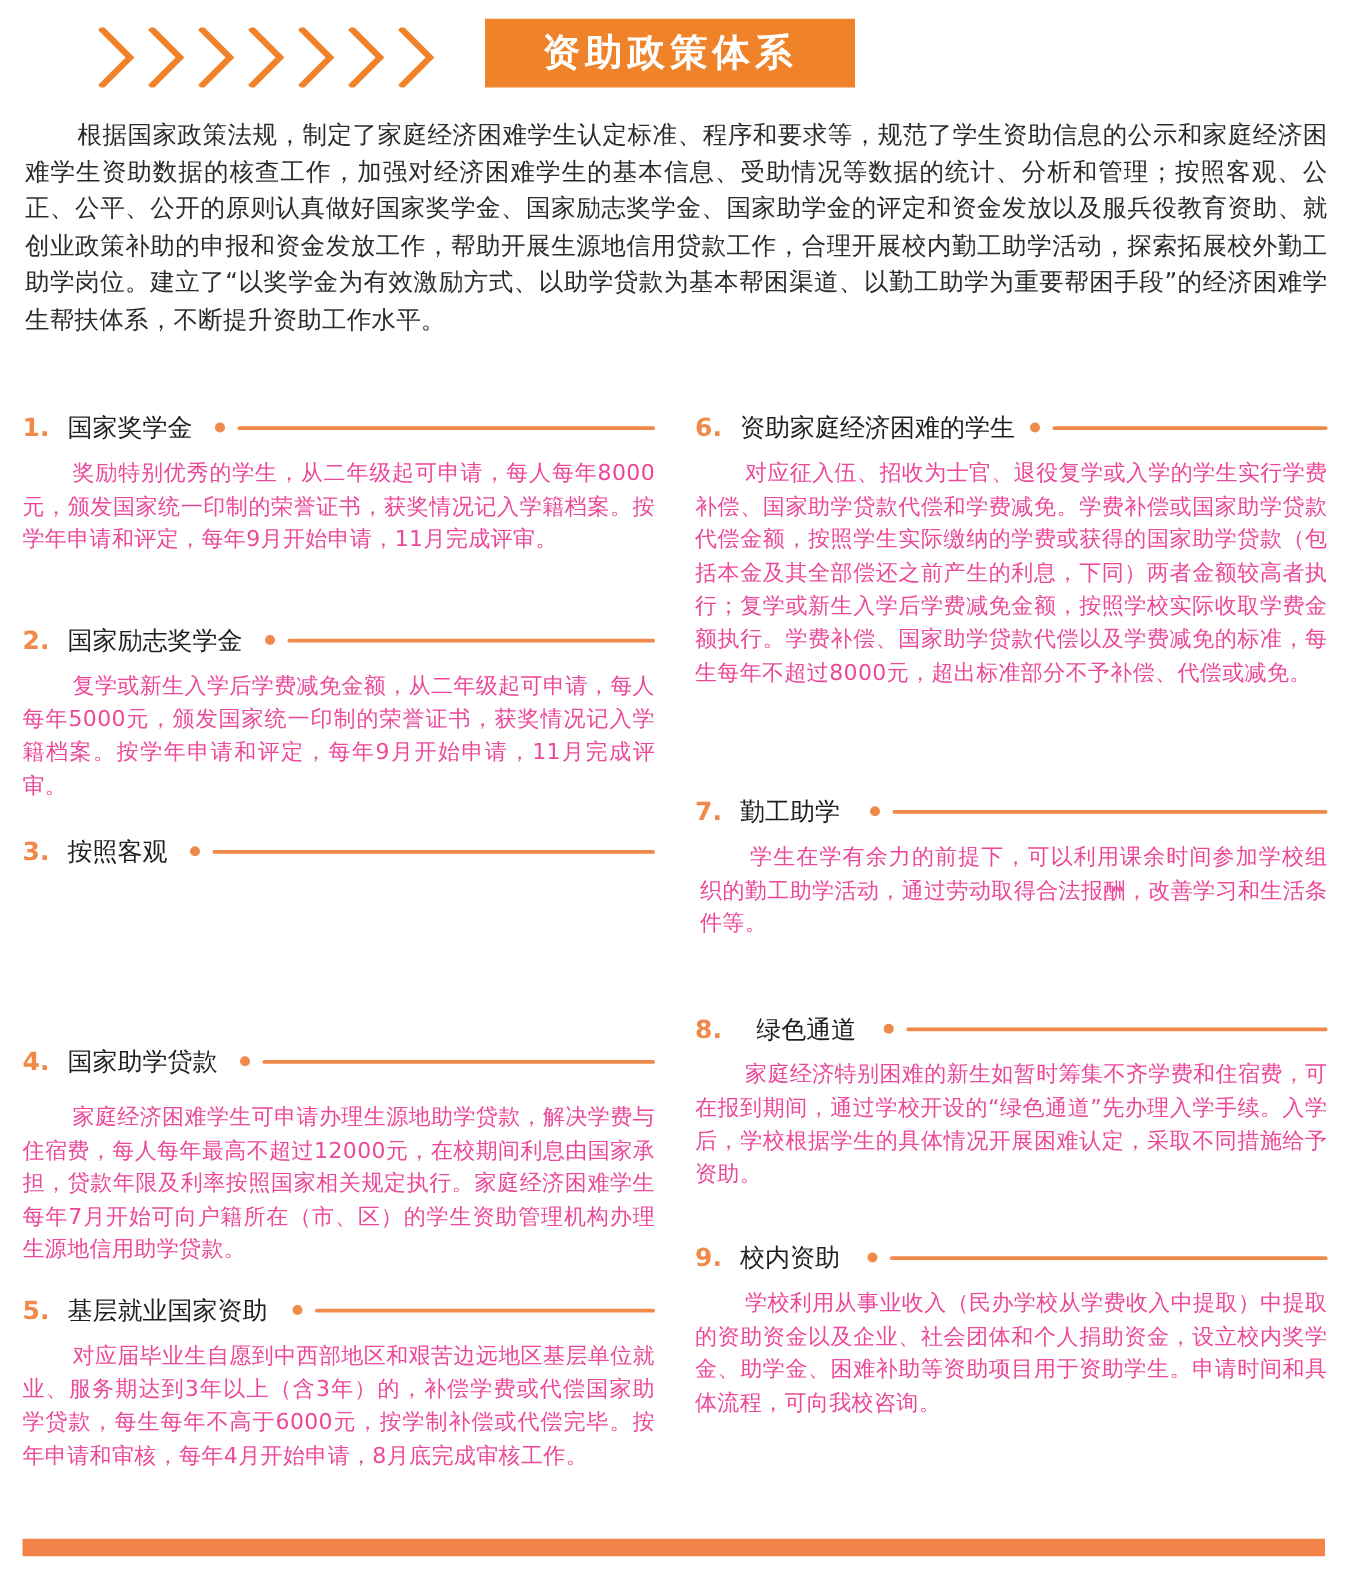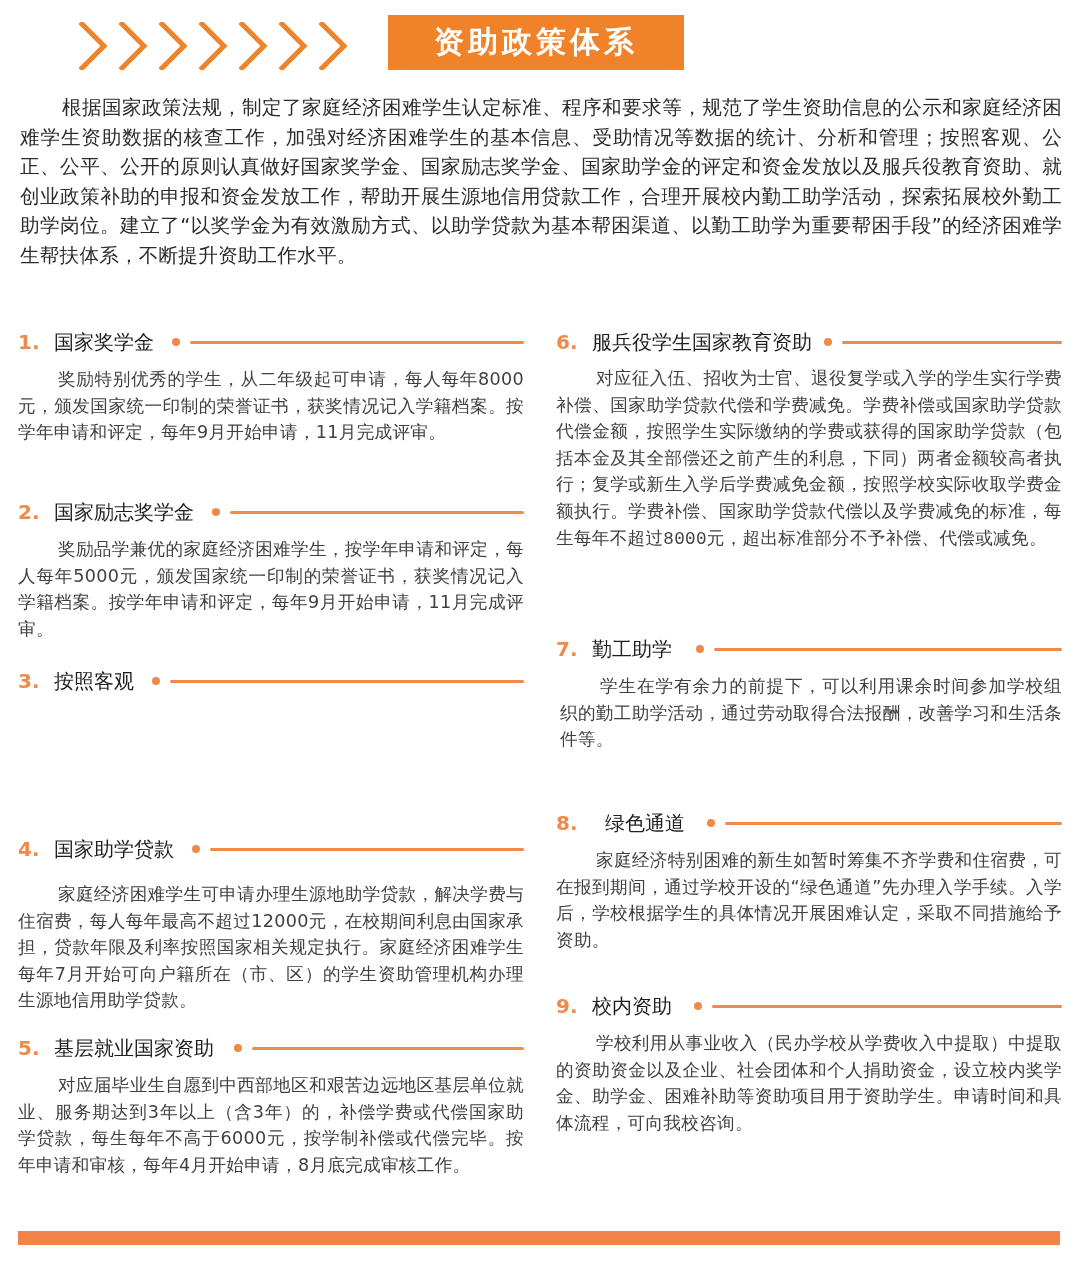"服兵役学生国家教育资助" span.sec-title { text: 服兵役学生国家教育资助 -> 资助家庭经济困难的学生 }
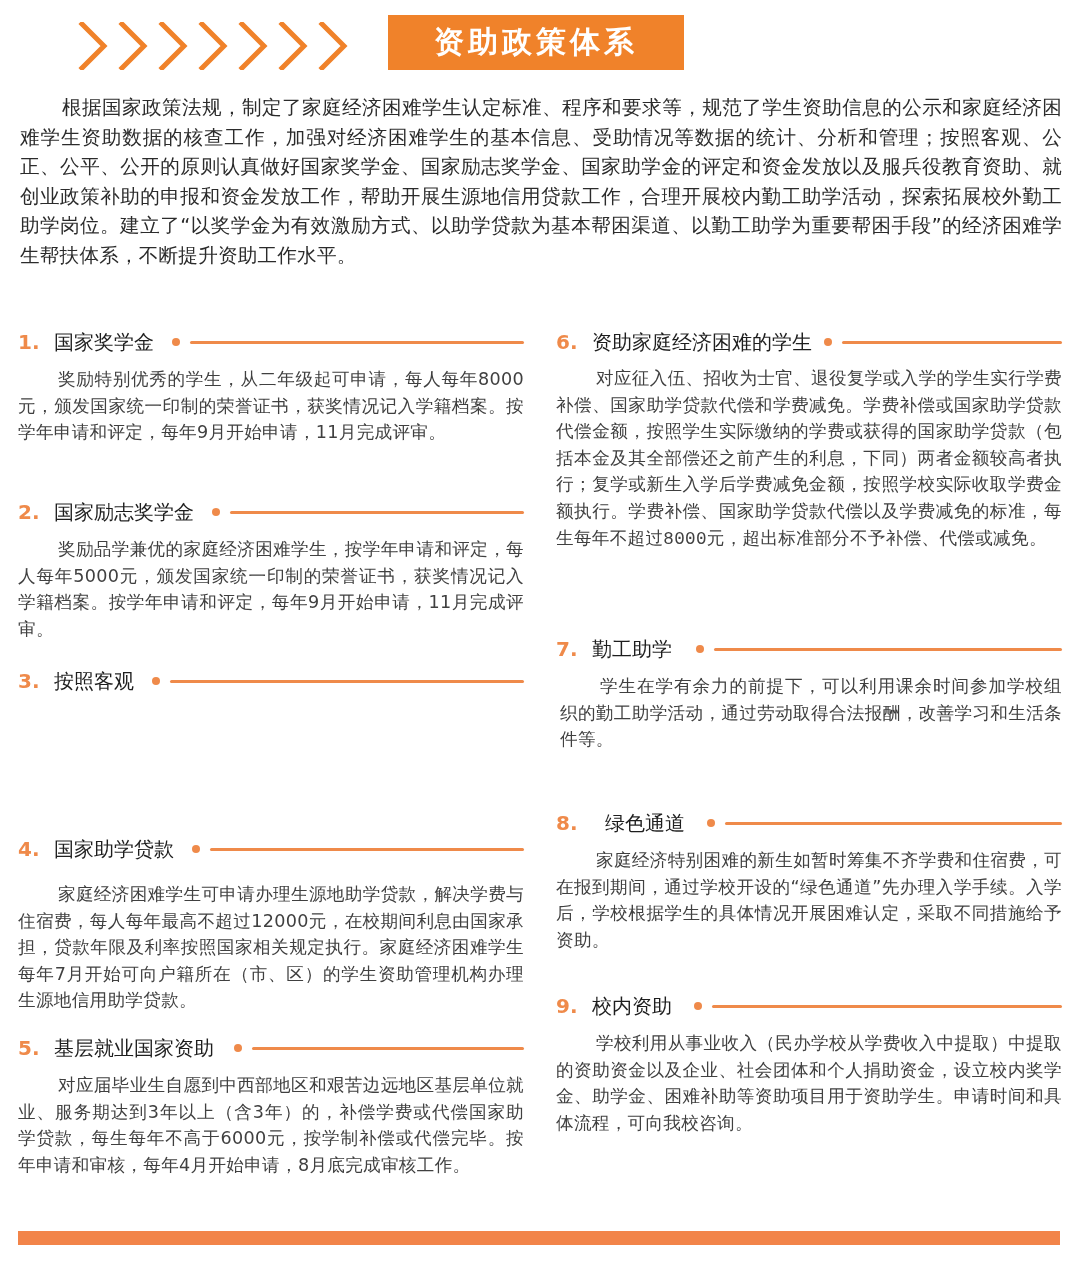"奖励特别优秀的学生，从二年级起可申请，每人每年8000元，颁发国家统一印制的荣誉" .sec-body { color: #404040 -> #ec4899 }
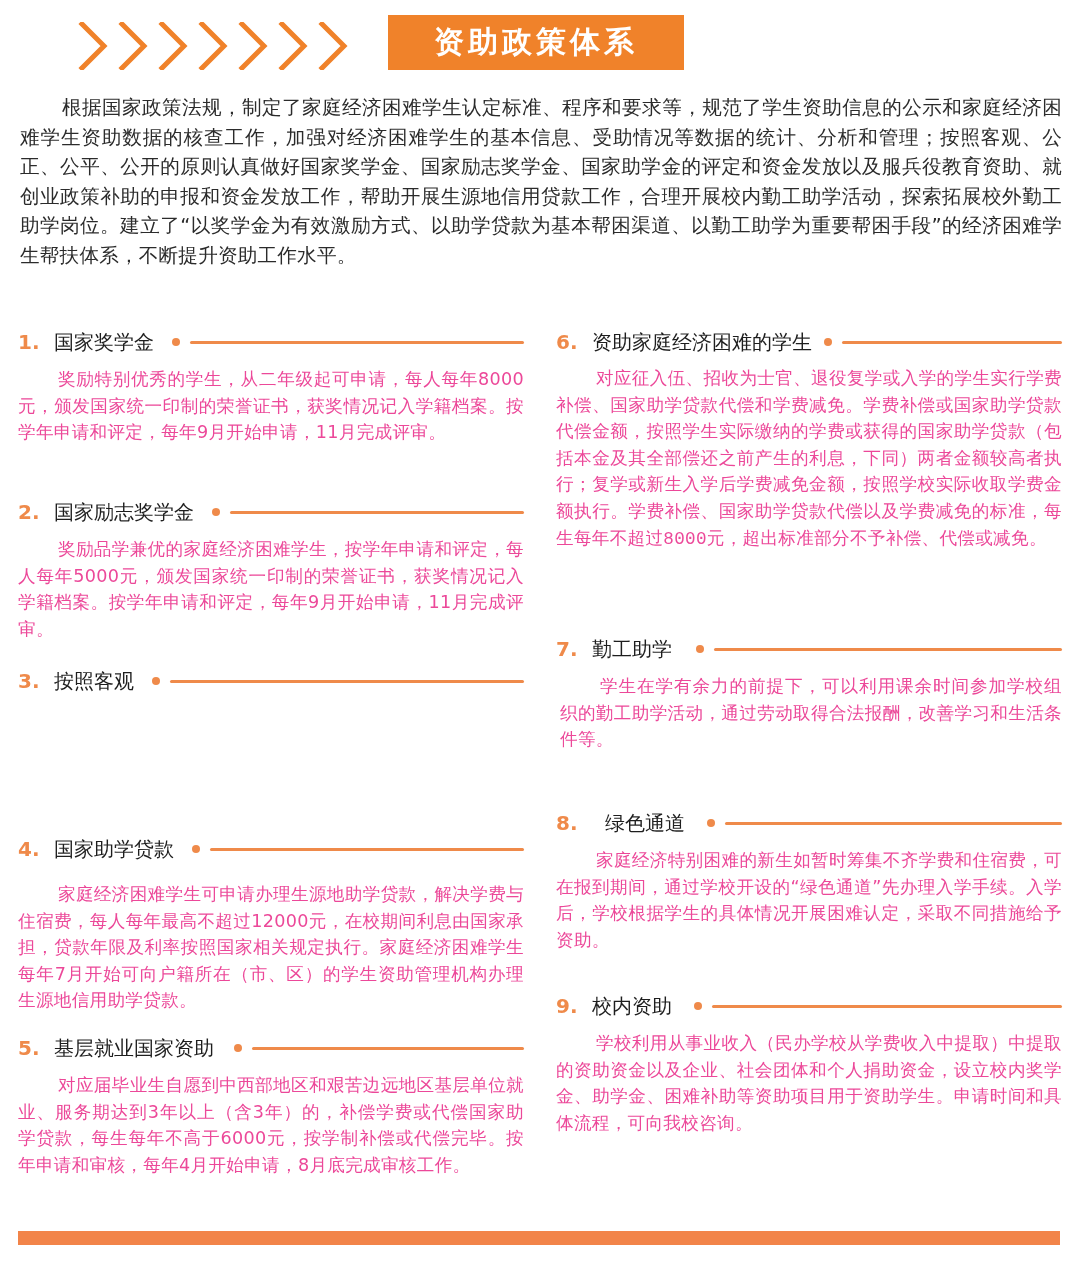"对应征入伍、招收为士官、退役复学或入学的学生实行学费补偿、国家助学贷款代偿和学费" p.sec-body { font-family: Liberation Mono, monospace -> none }
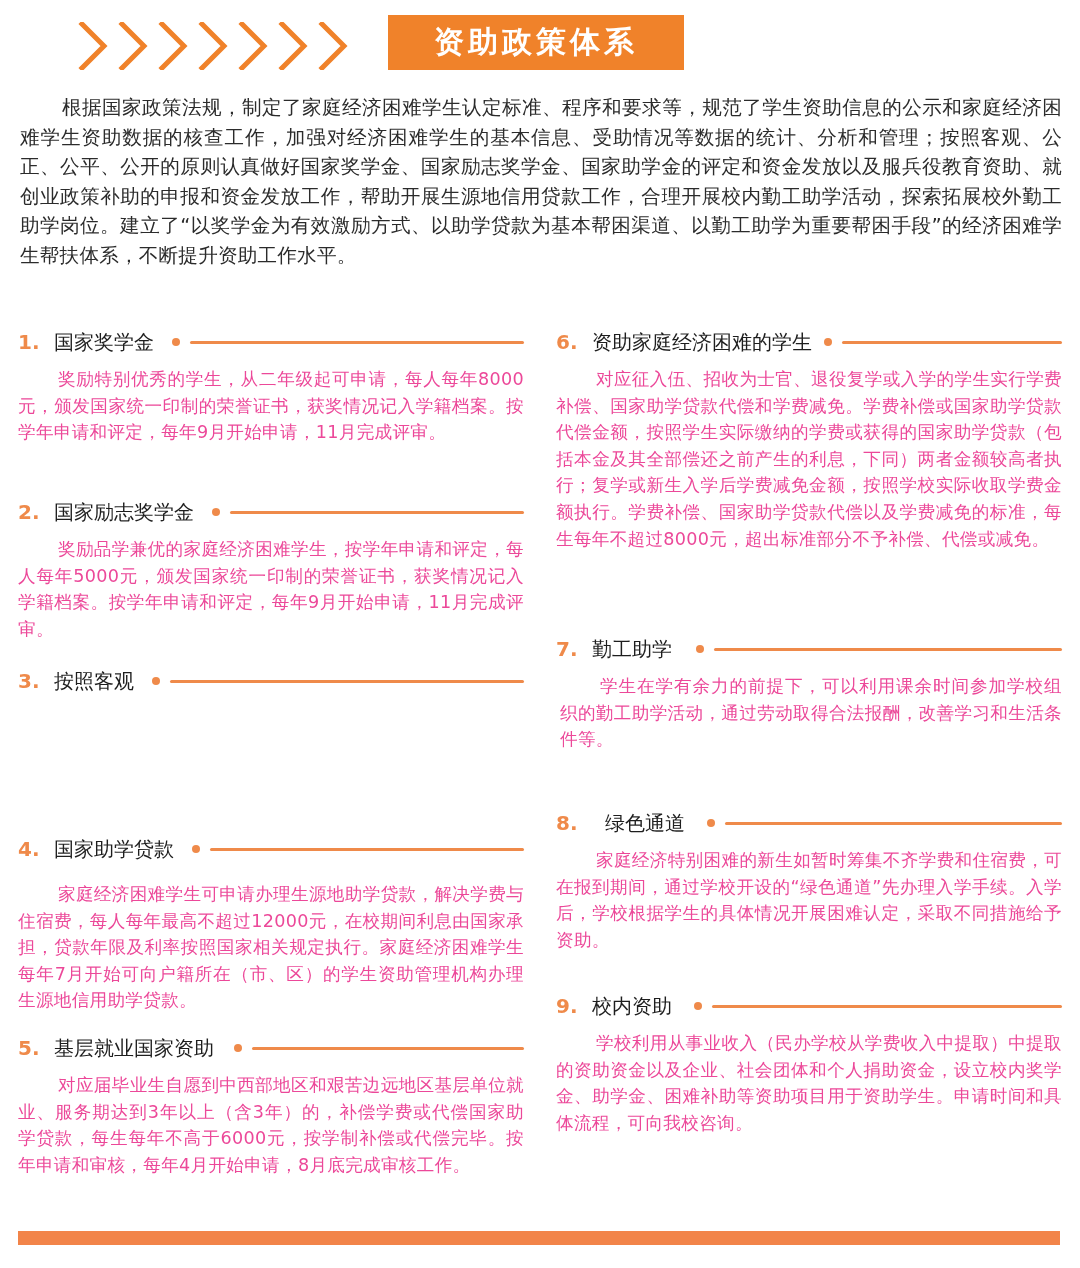"奖励品学兼优的家庭经济困难学生，按学年申请和评定，每人每年5000元，颁发国家统" p.sec-body { text: 奖励品学兼优的家庭经济困难学生，按学年申请和评定 -> 复学或新生入学后学费减免金额，从二年级起可申请 }
